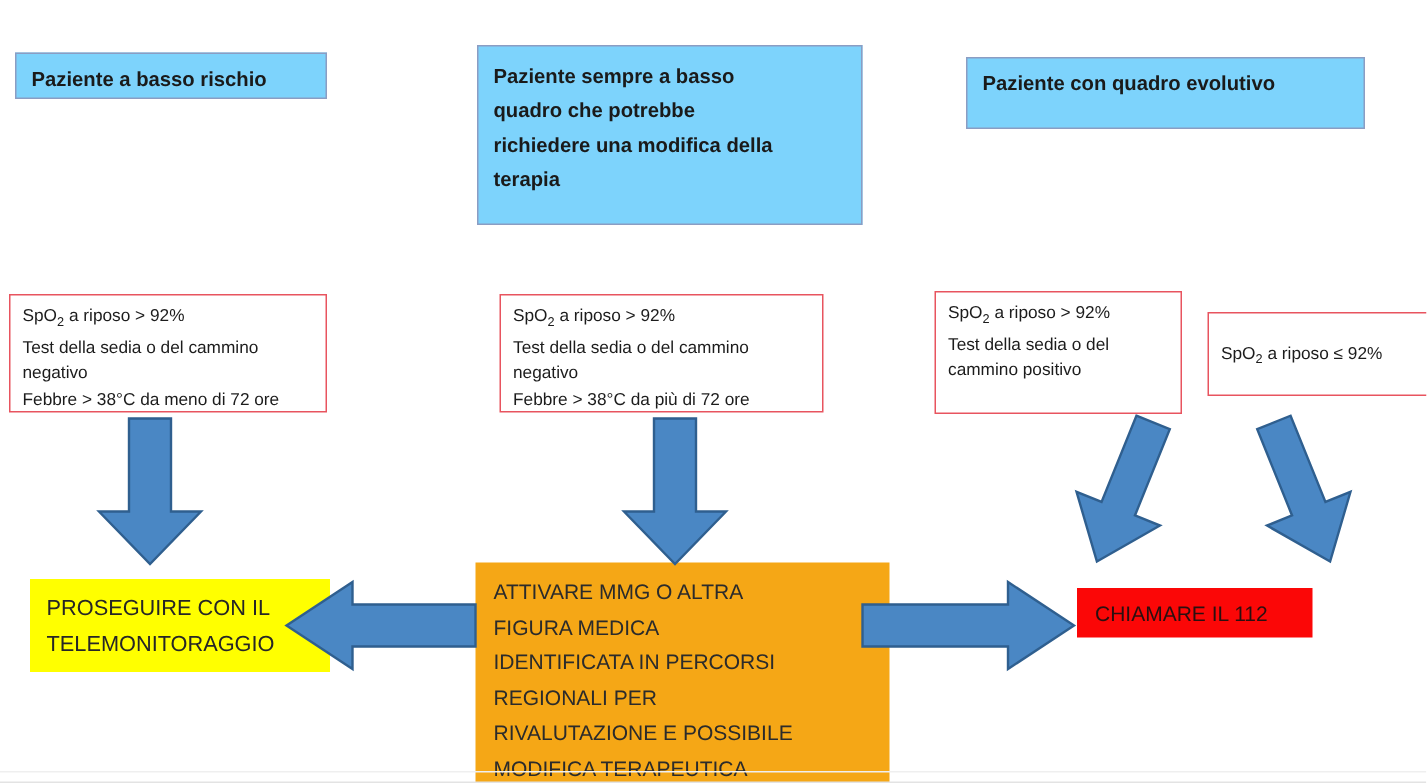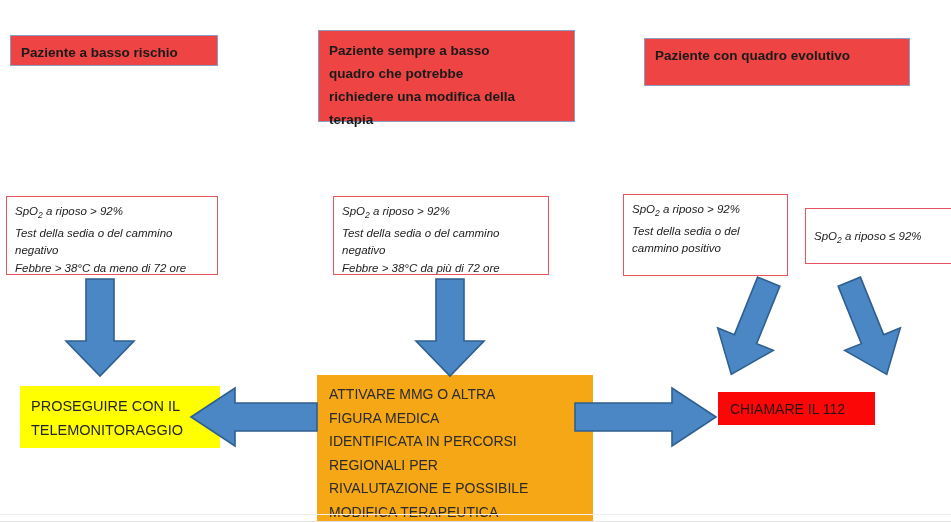"Paziente a basso rischio" .hdr-box { background: #ef4444 -> #7dd3fc }
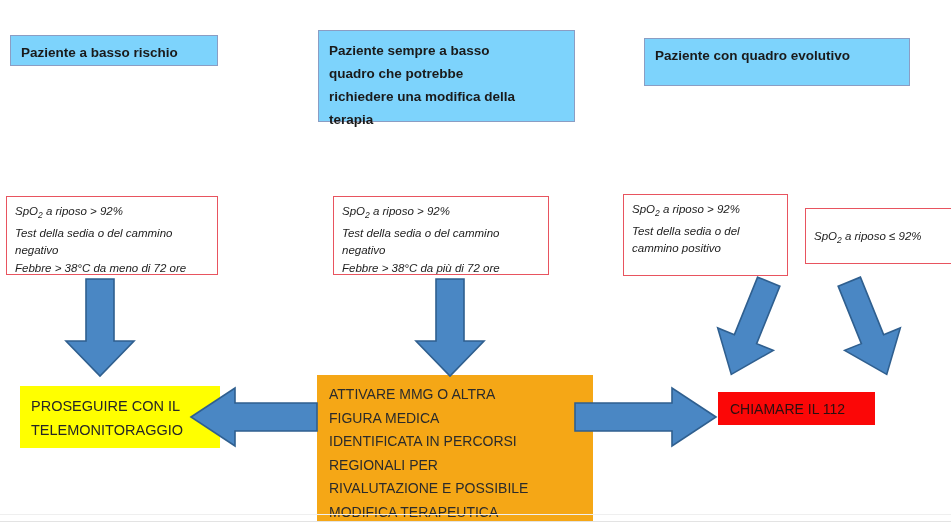"Paziente sempre a basso" div.hdr-box { height: 92px -> 120px }
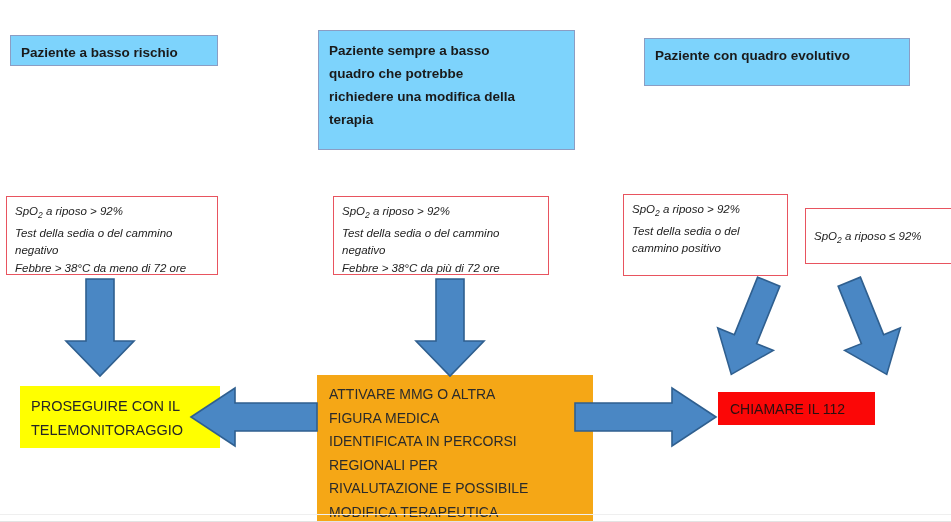"SpO2 a riposo > 92%" .crit-box { font-style: italic -> none }
